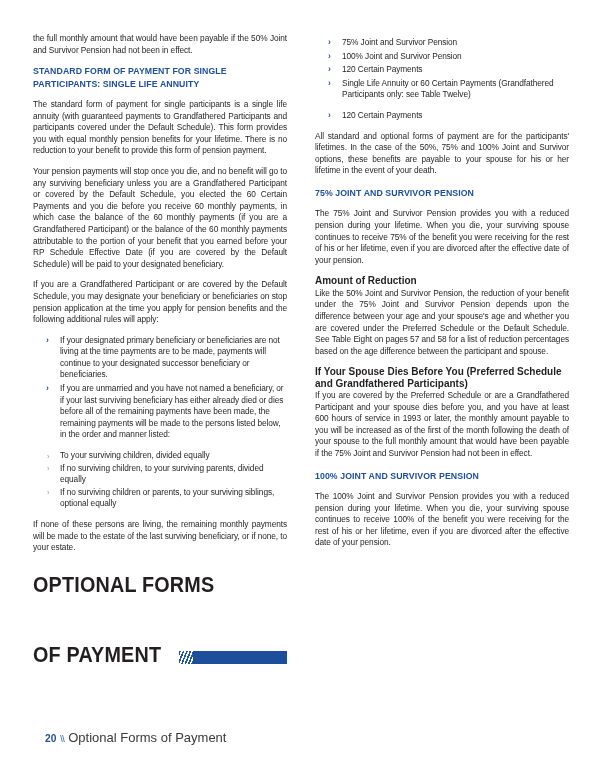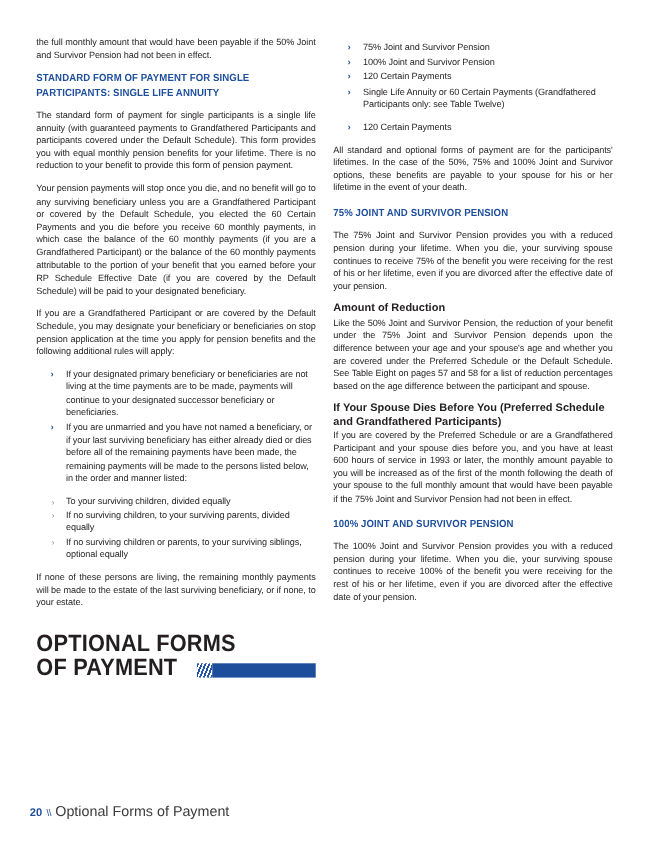"the full monthly amount that" .columns { gap: 16px -> 28px }
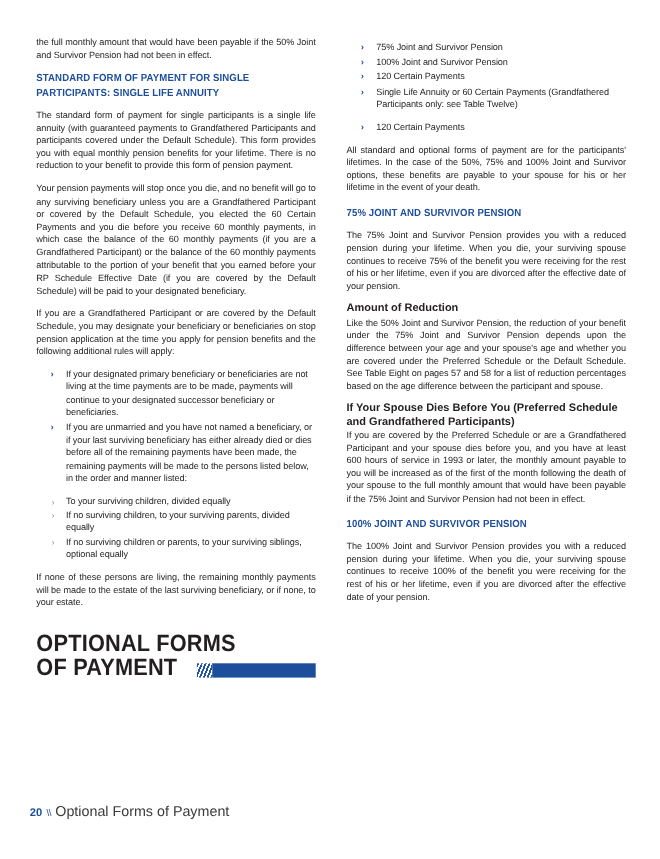"OF PAYMENT" .display-head .line2wrap { margin-top: none -> 48px }
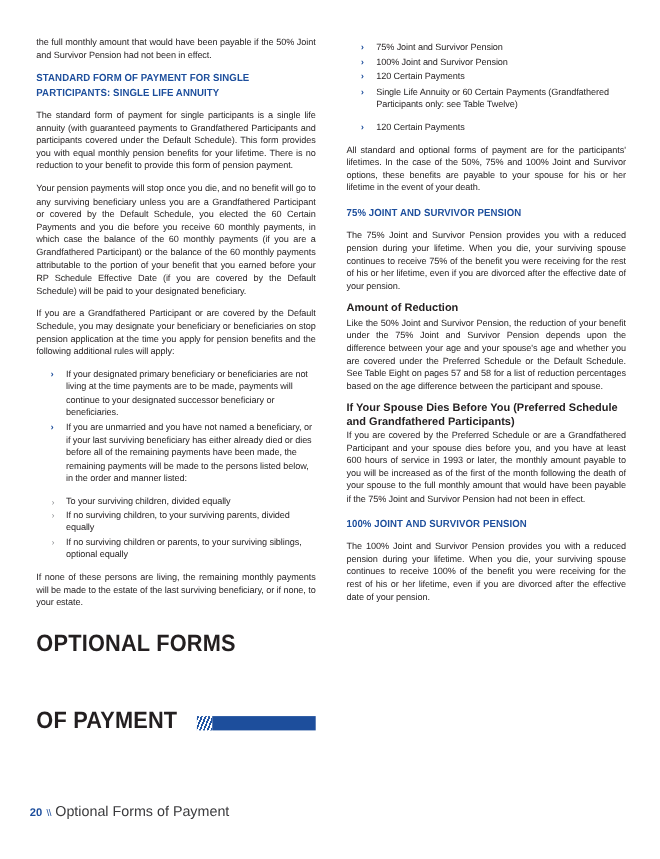"20" .footer { left: 27px -> 45px }
